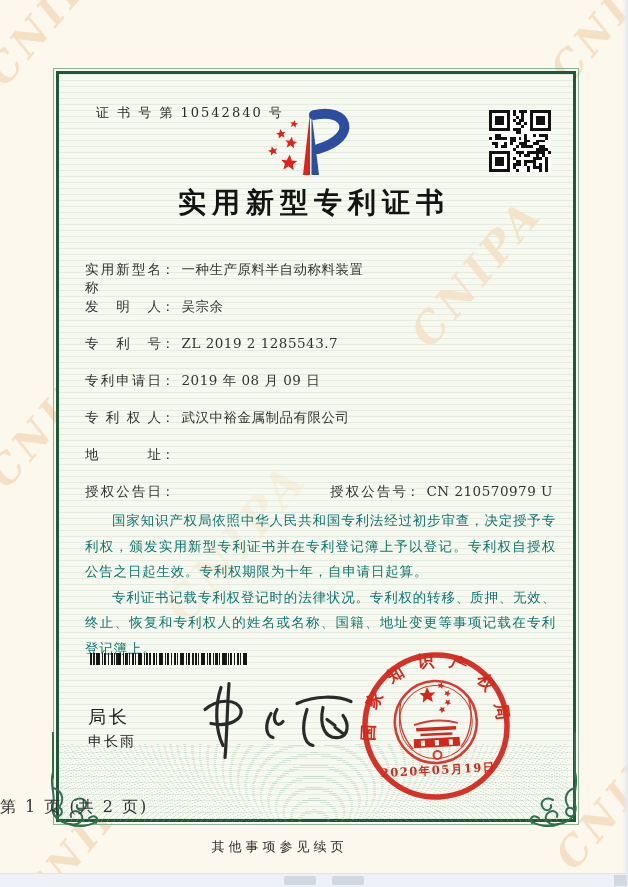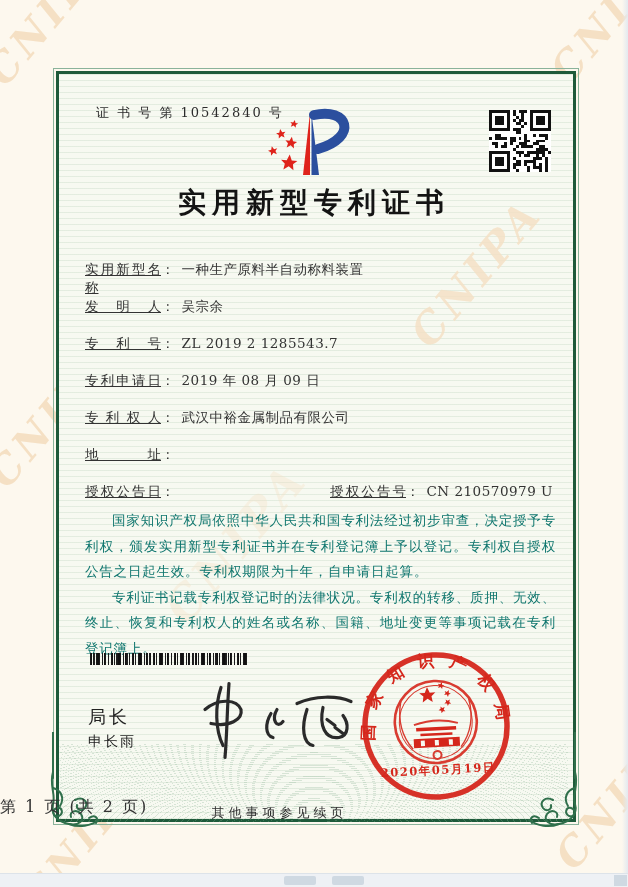"实用新型名称" .flabel { text-decoration: underline -> none }
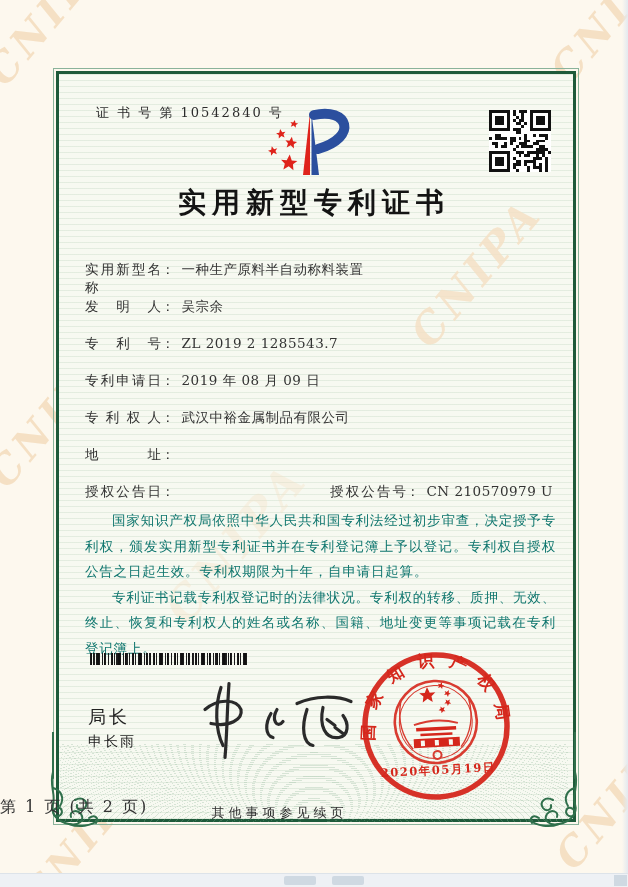"其他事项参见续页" .continuation-note { top: 804px -> 838px }
